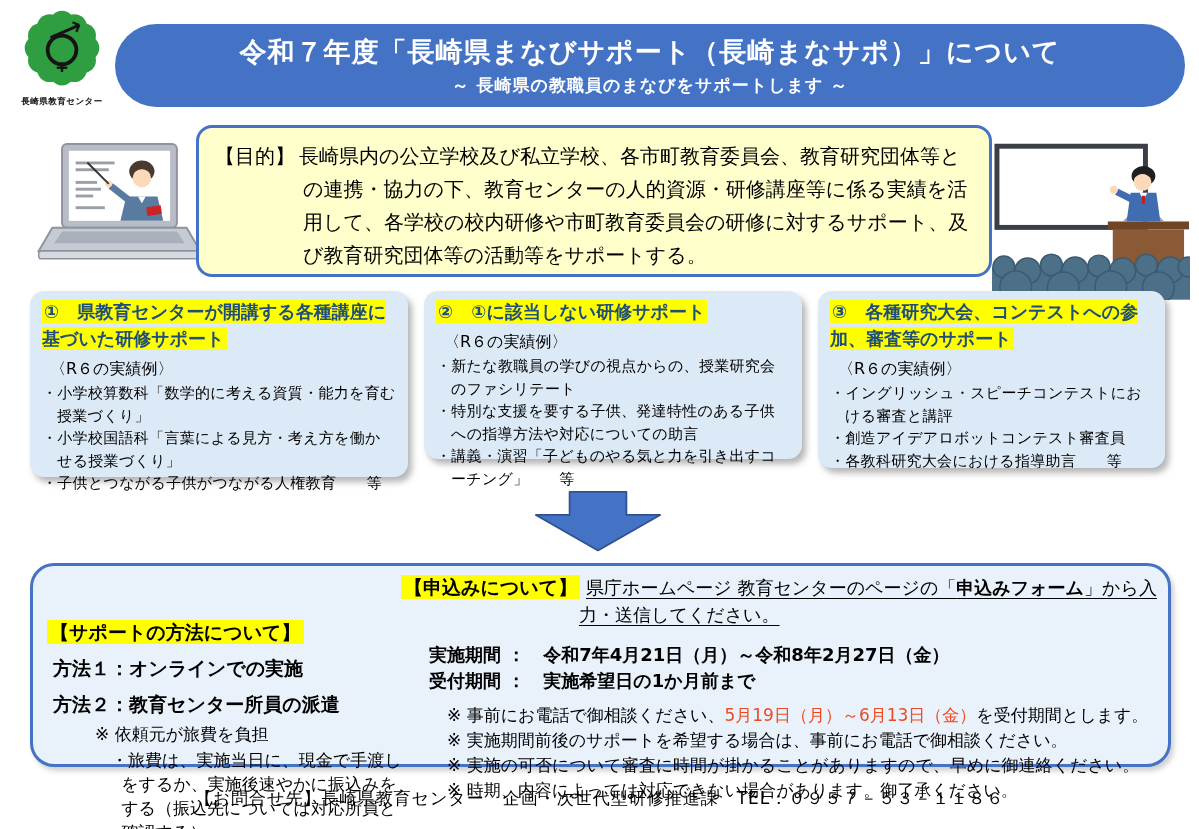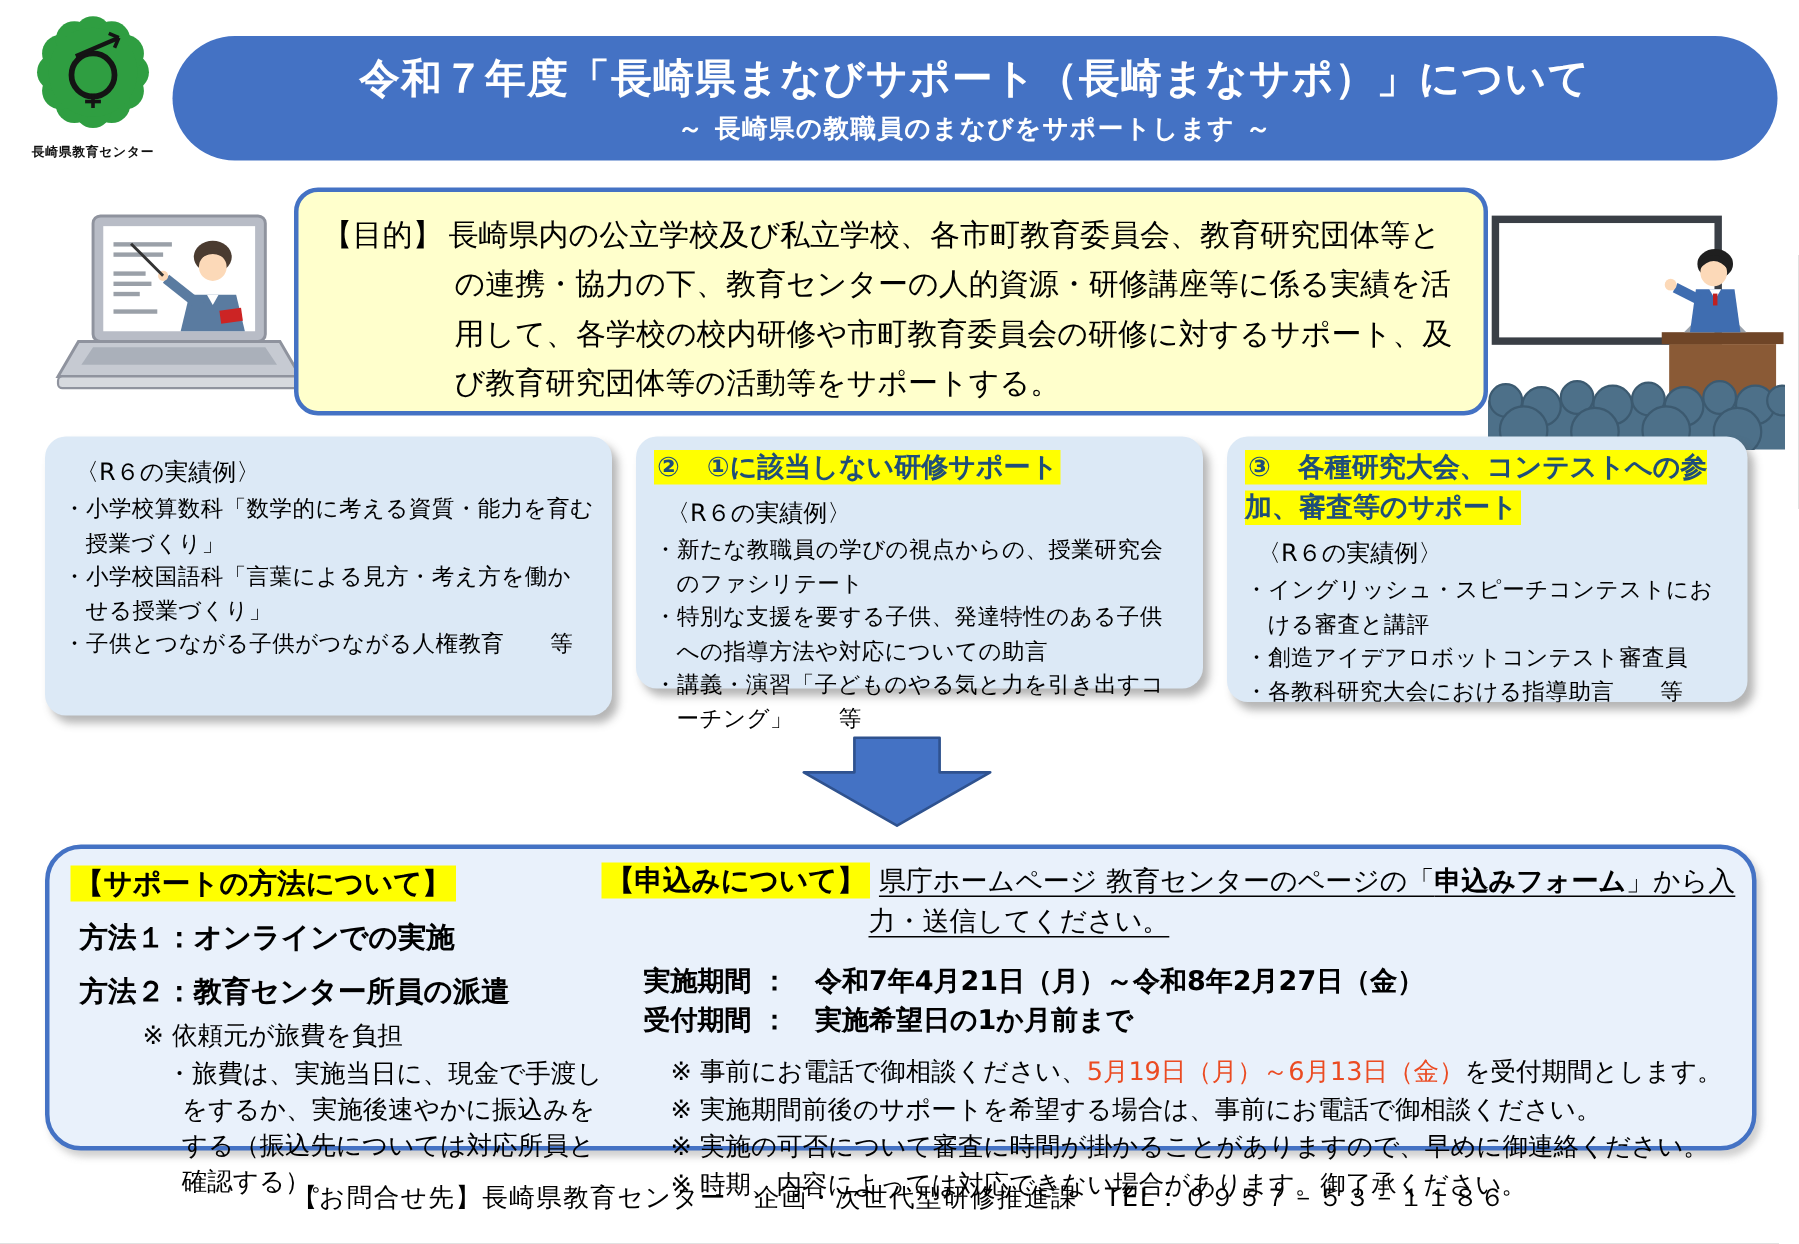"① 県教育センターが開講する各種講座に基づいた研修サポート" div.sbox-title { html: none -> <div><span>① 県教育センターが開講する各種講座に基づいた研修サポート</span></div> }
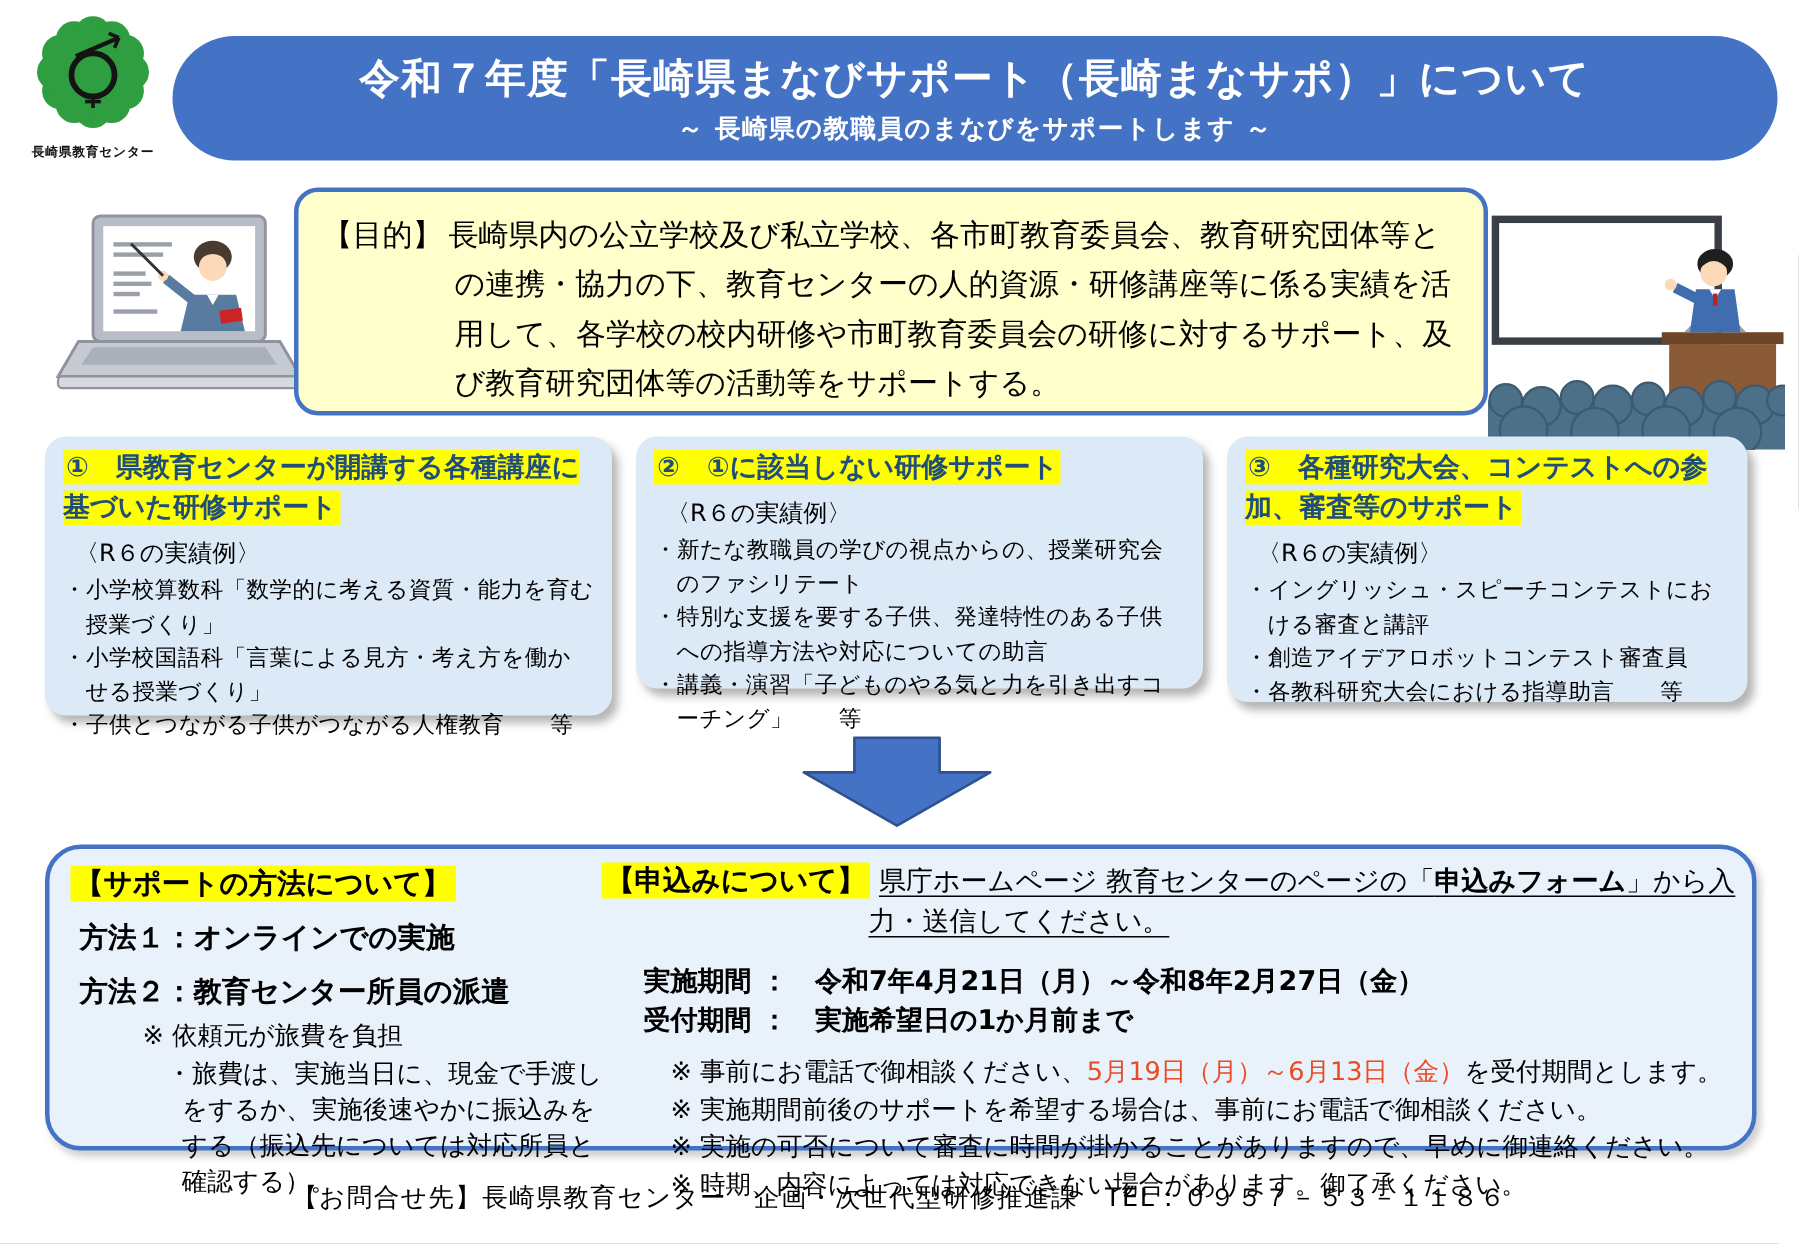"【サポートの方法について】" .methods-heading { margin-top: none -> 44px }
